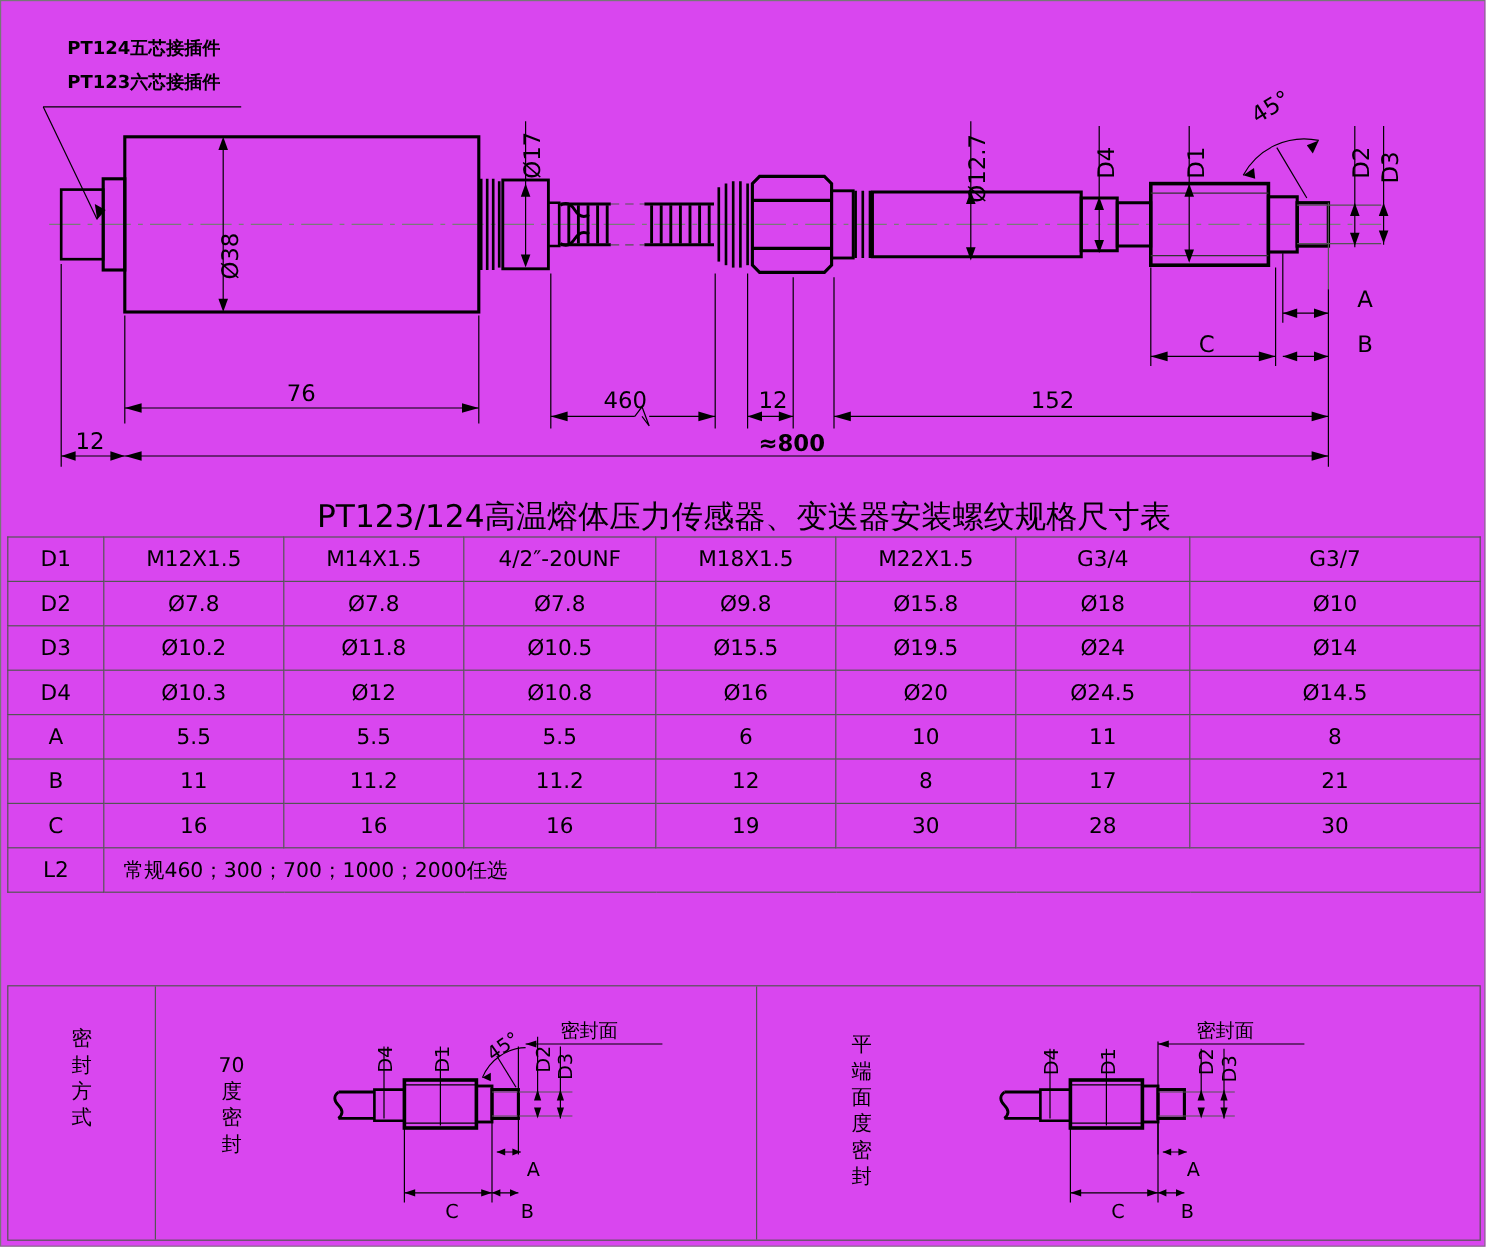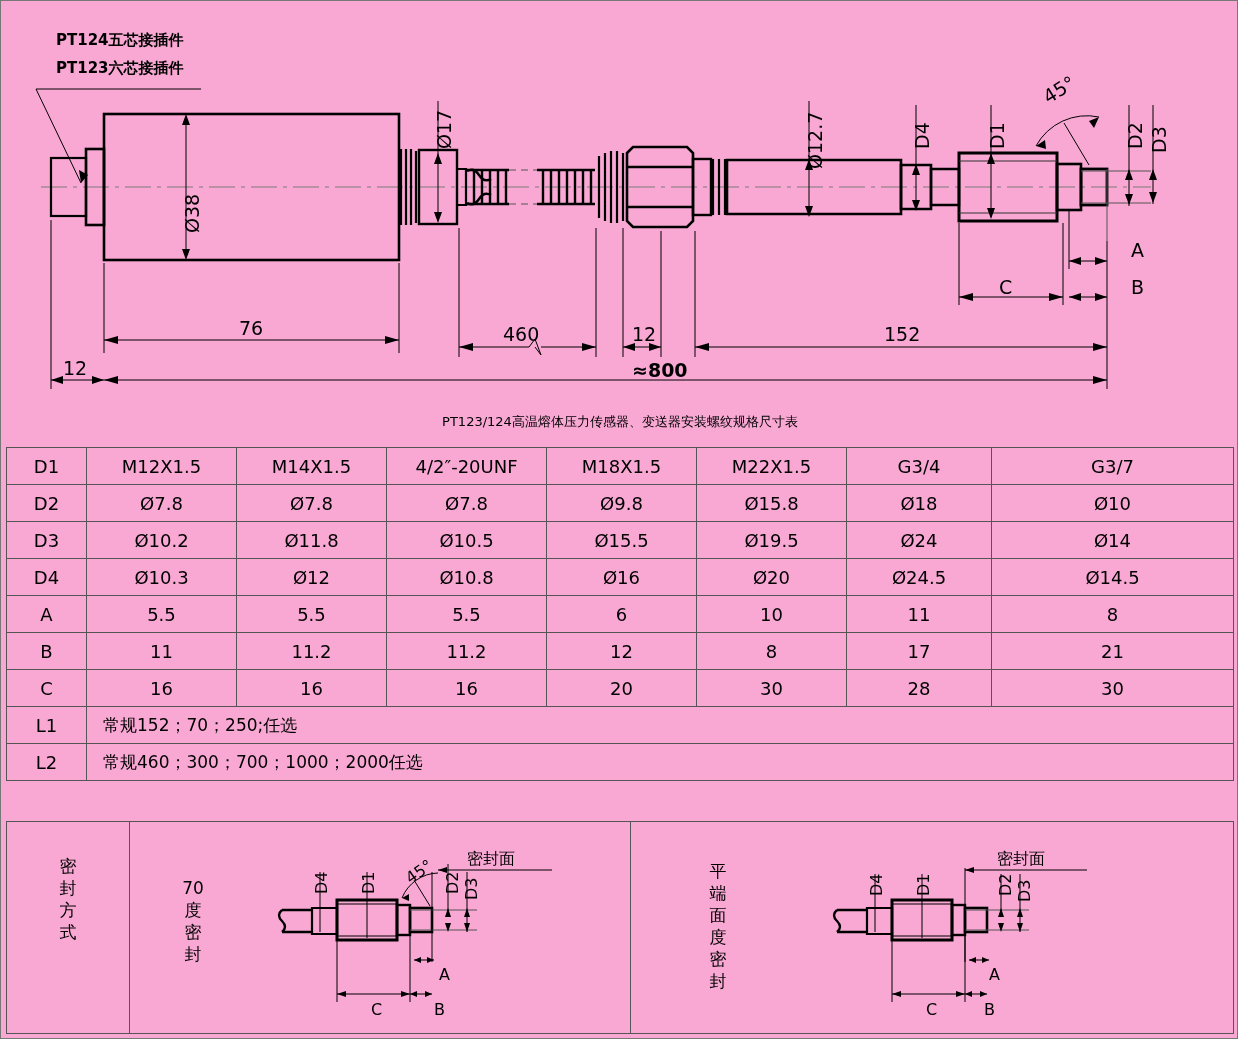"PT124五芯接插件" #page { background: #f9a8d4 -> #d946ef }
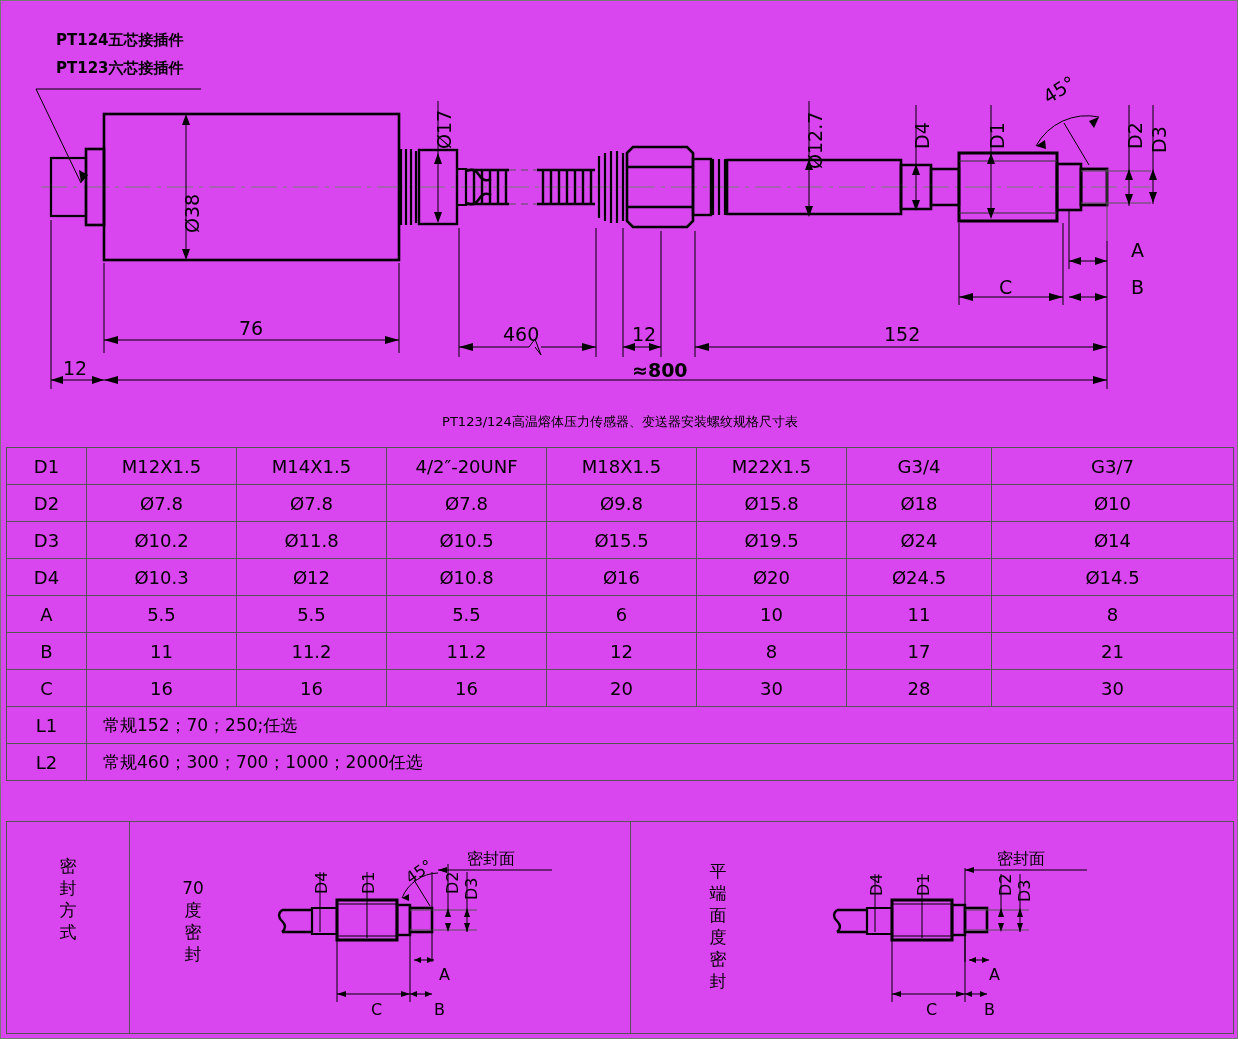"152" div.lbl { left: 883px -> 858px }
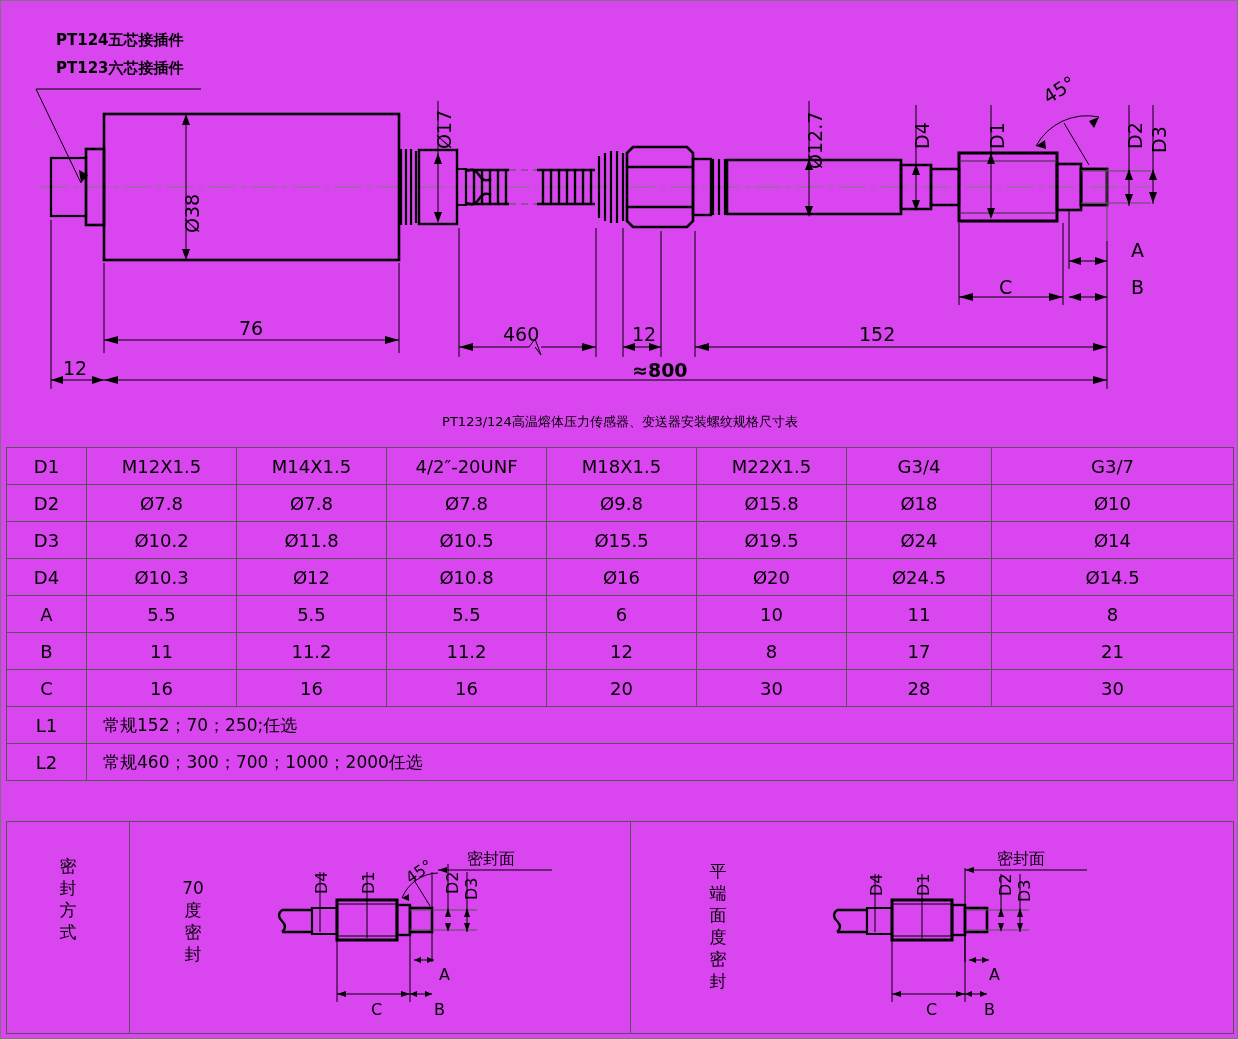"PT123/124高温熔体压力传感器、变送器安装螺纹规格尺寸表" #tbl-title { font-size: 13px -> 26px }
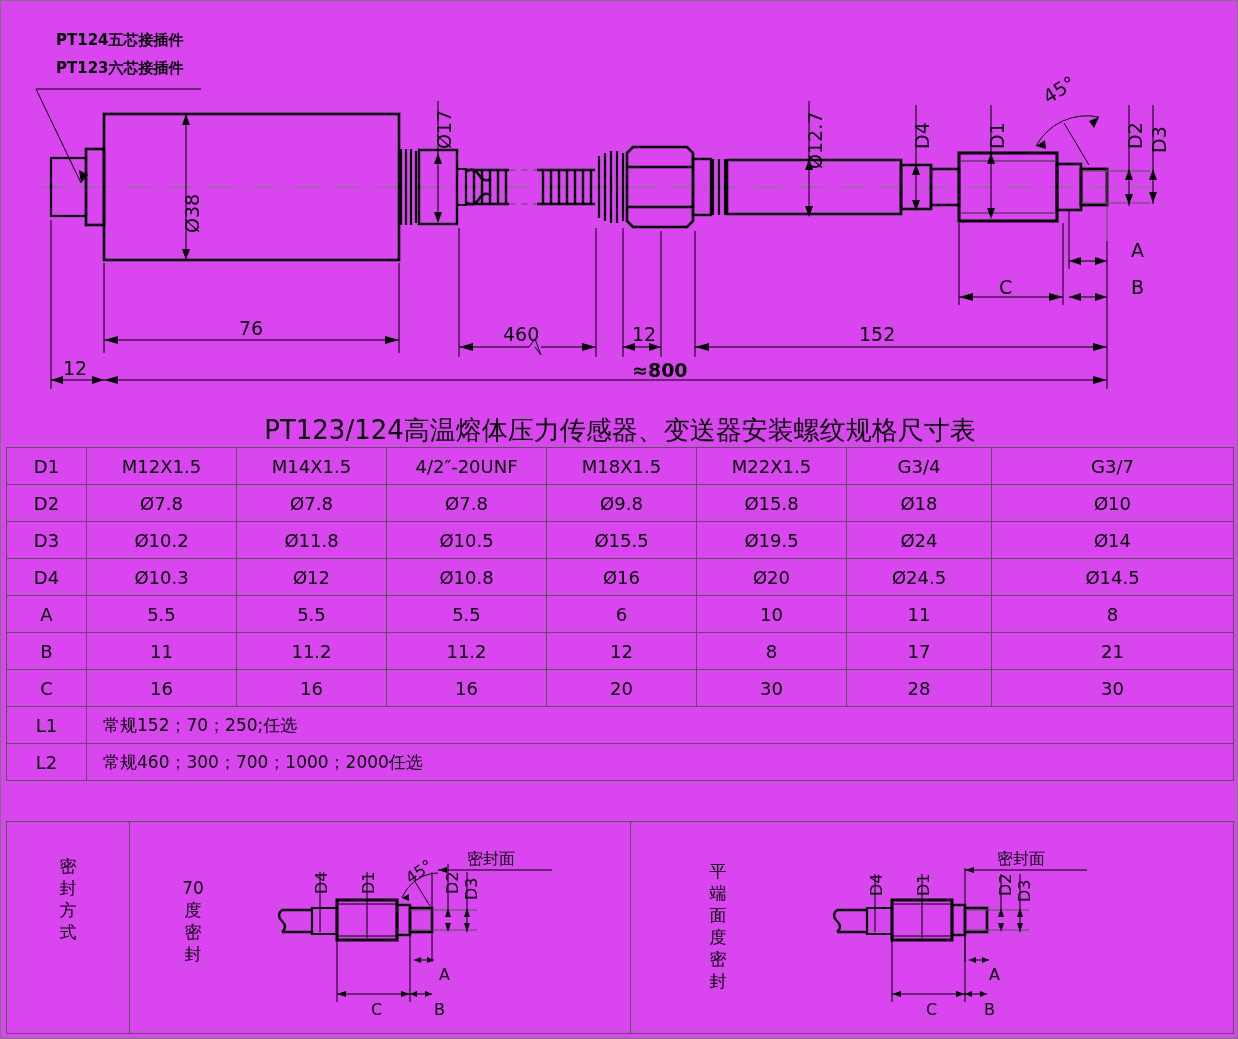"20" td { text: 20 -> 19 }
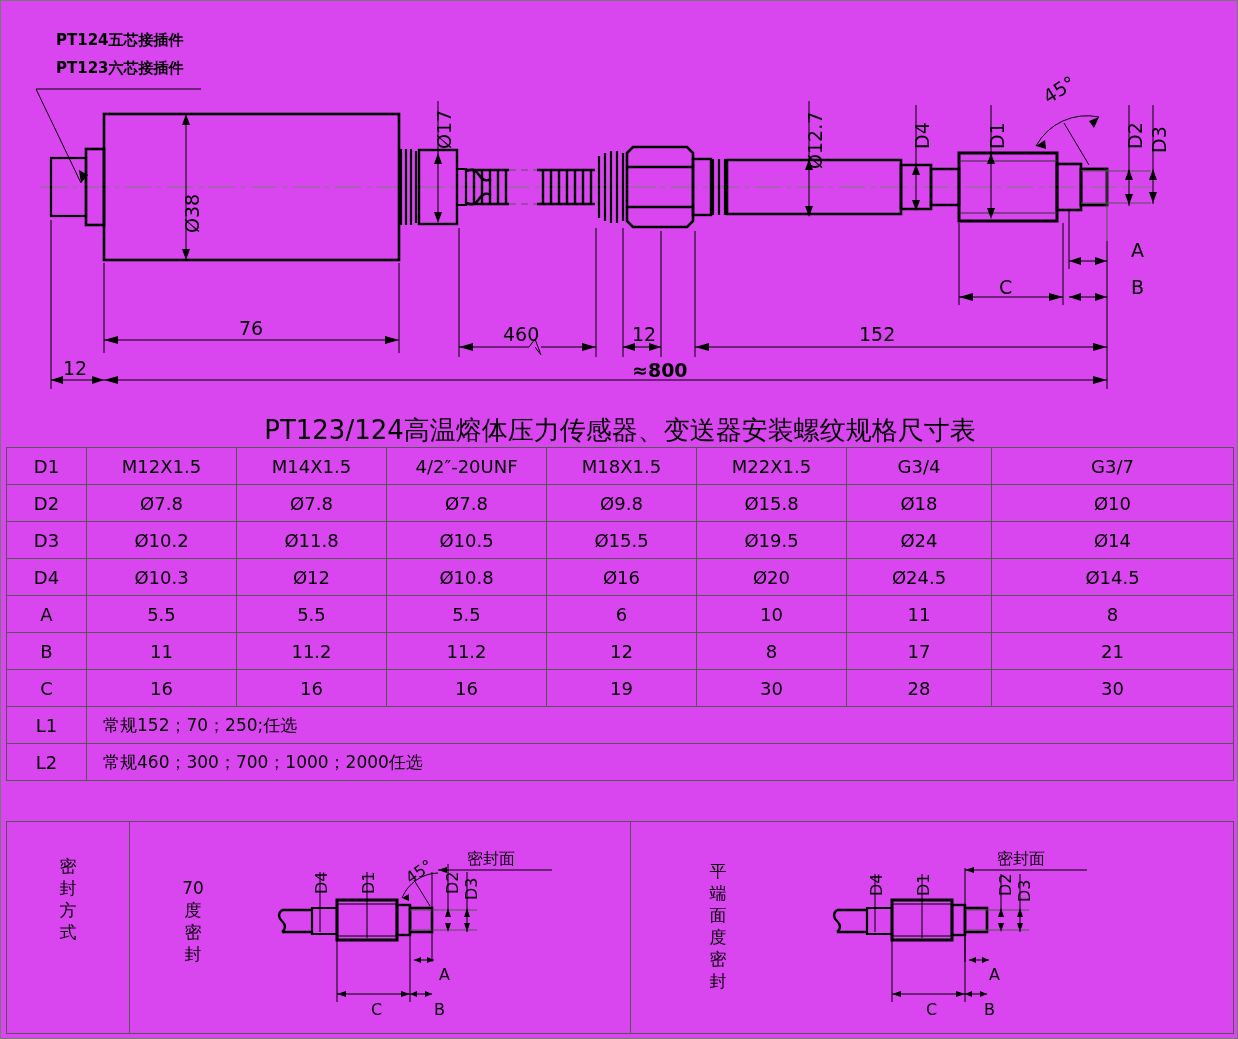"L1" tr { html: <tr> <td>L1</td> <td>常规152；70；250;任选</td> </tr> -> none }
